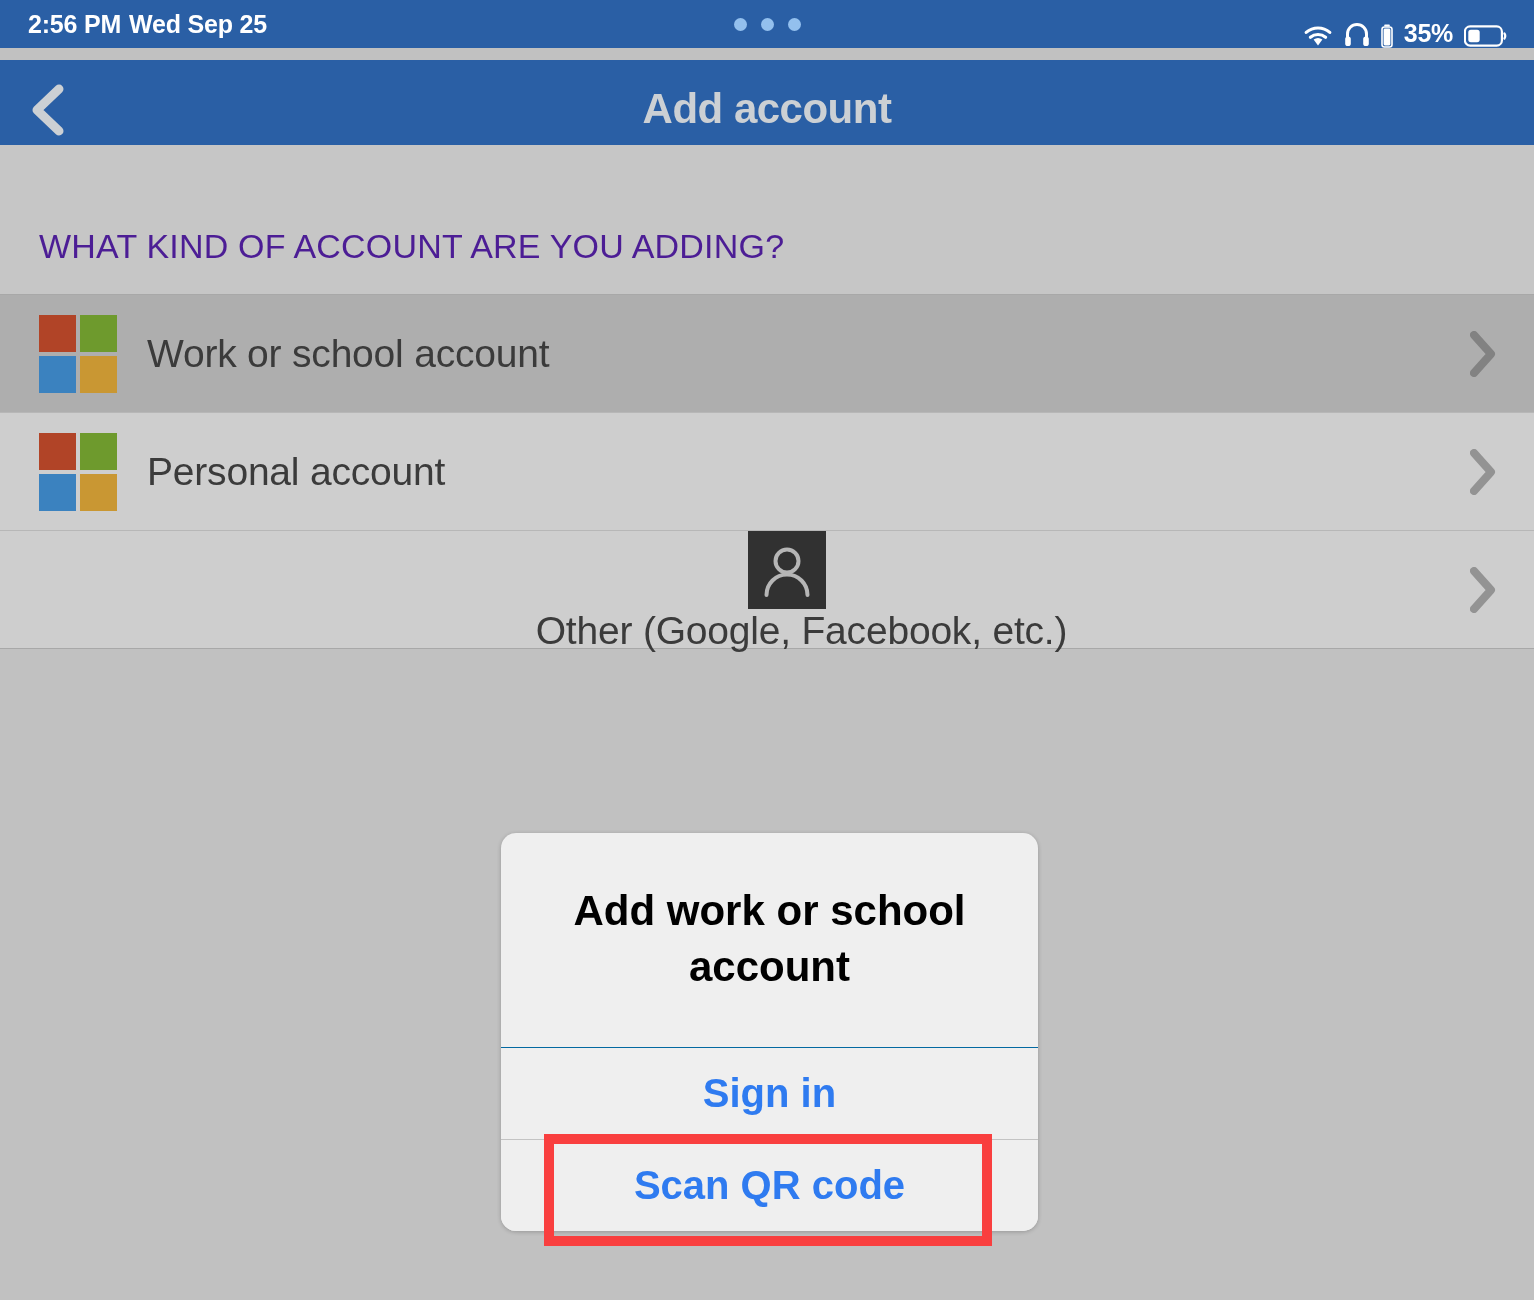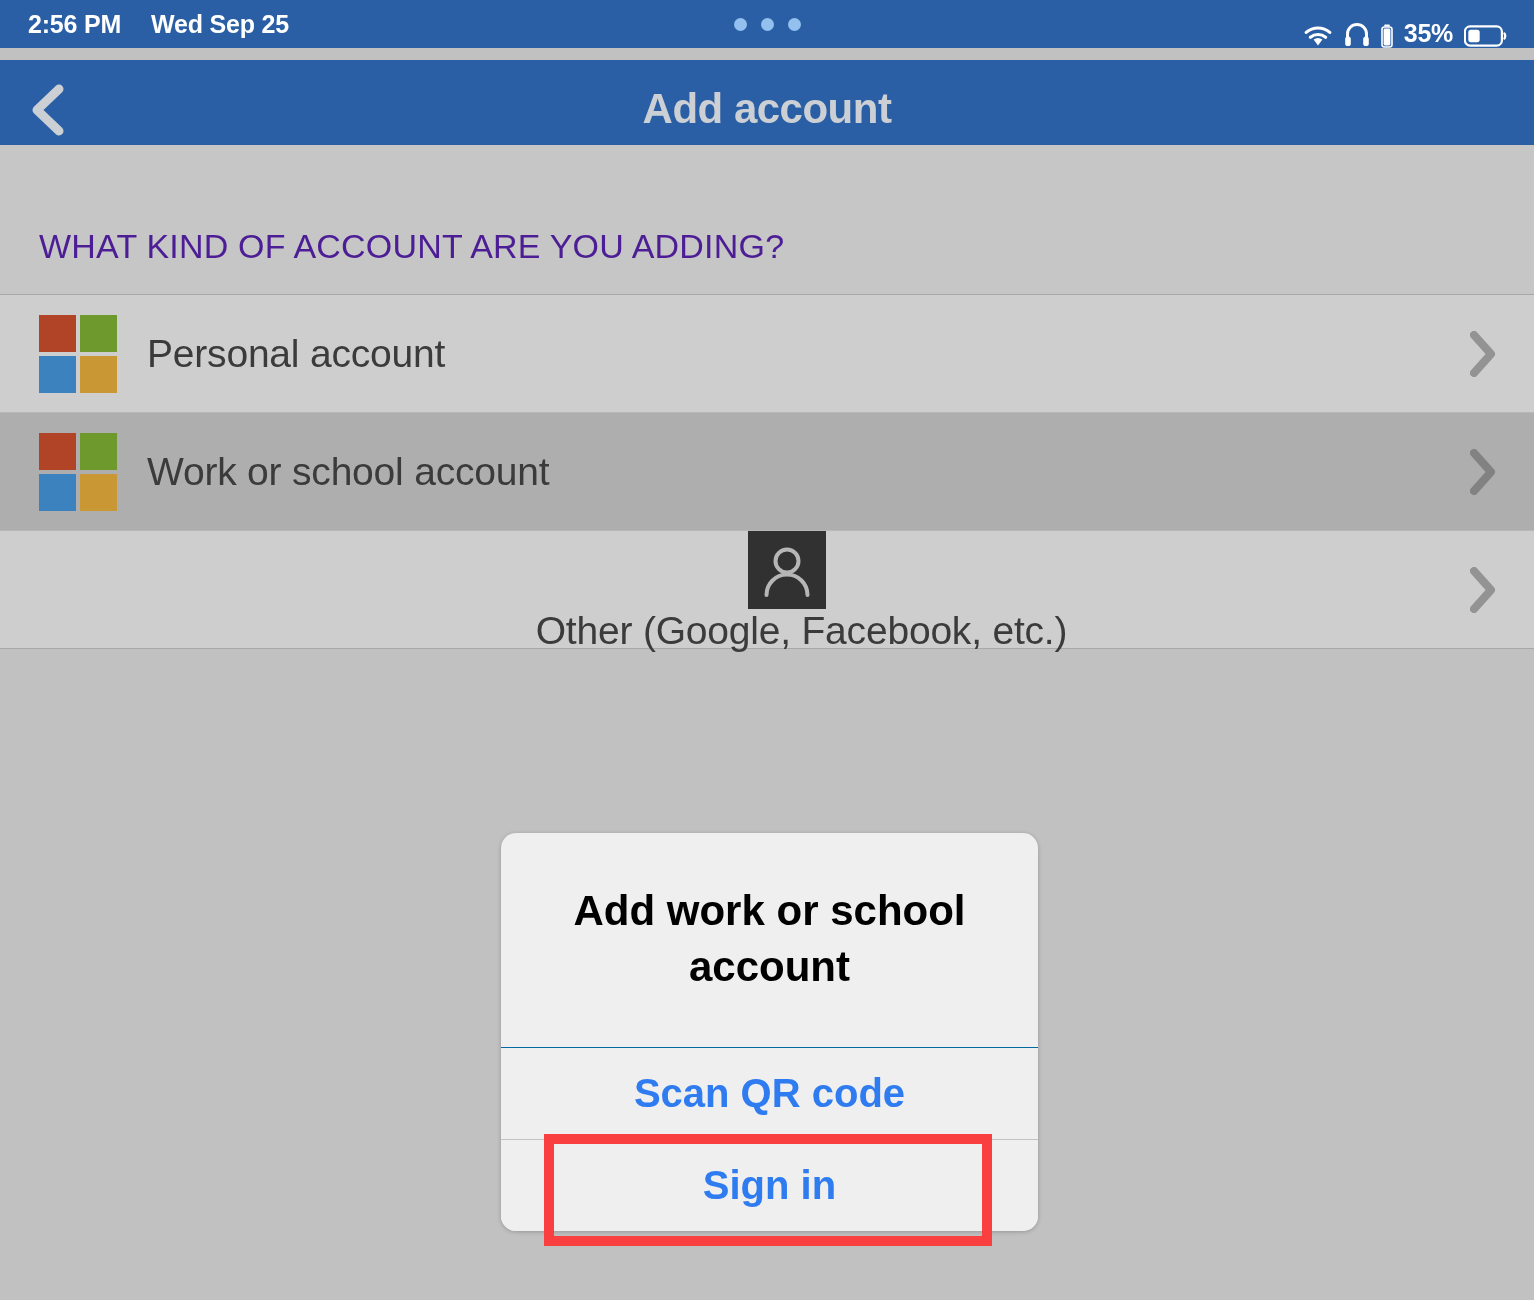"2:56 PM" .status-left { gap: 30px -> 8px }
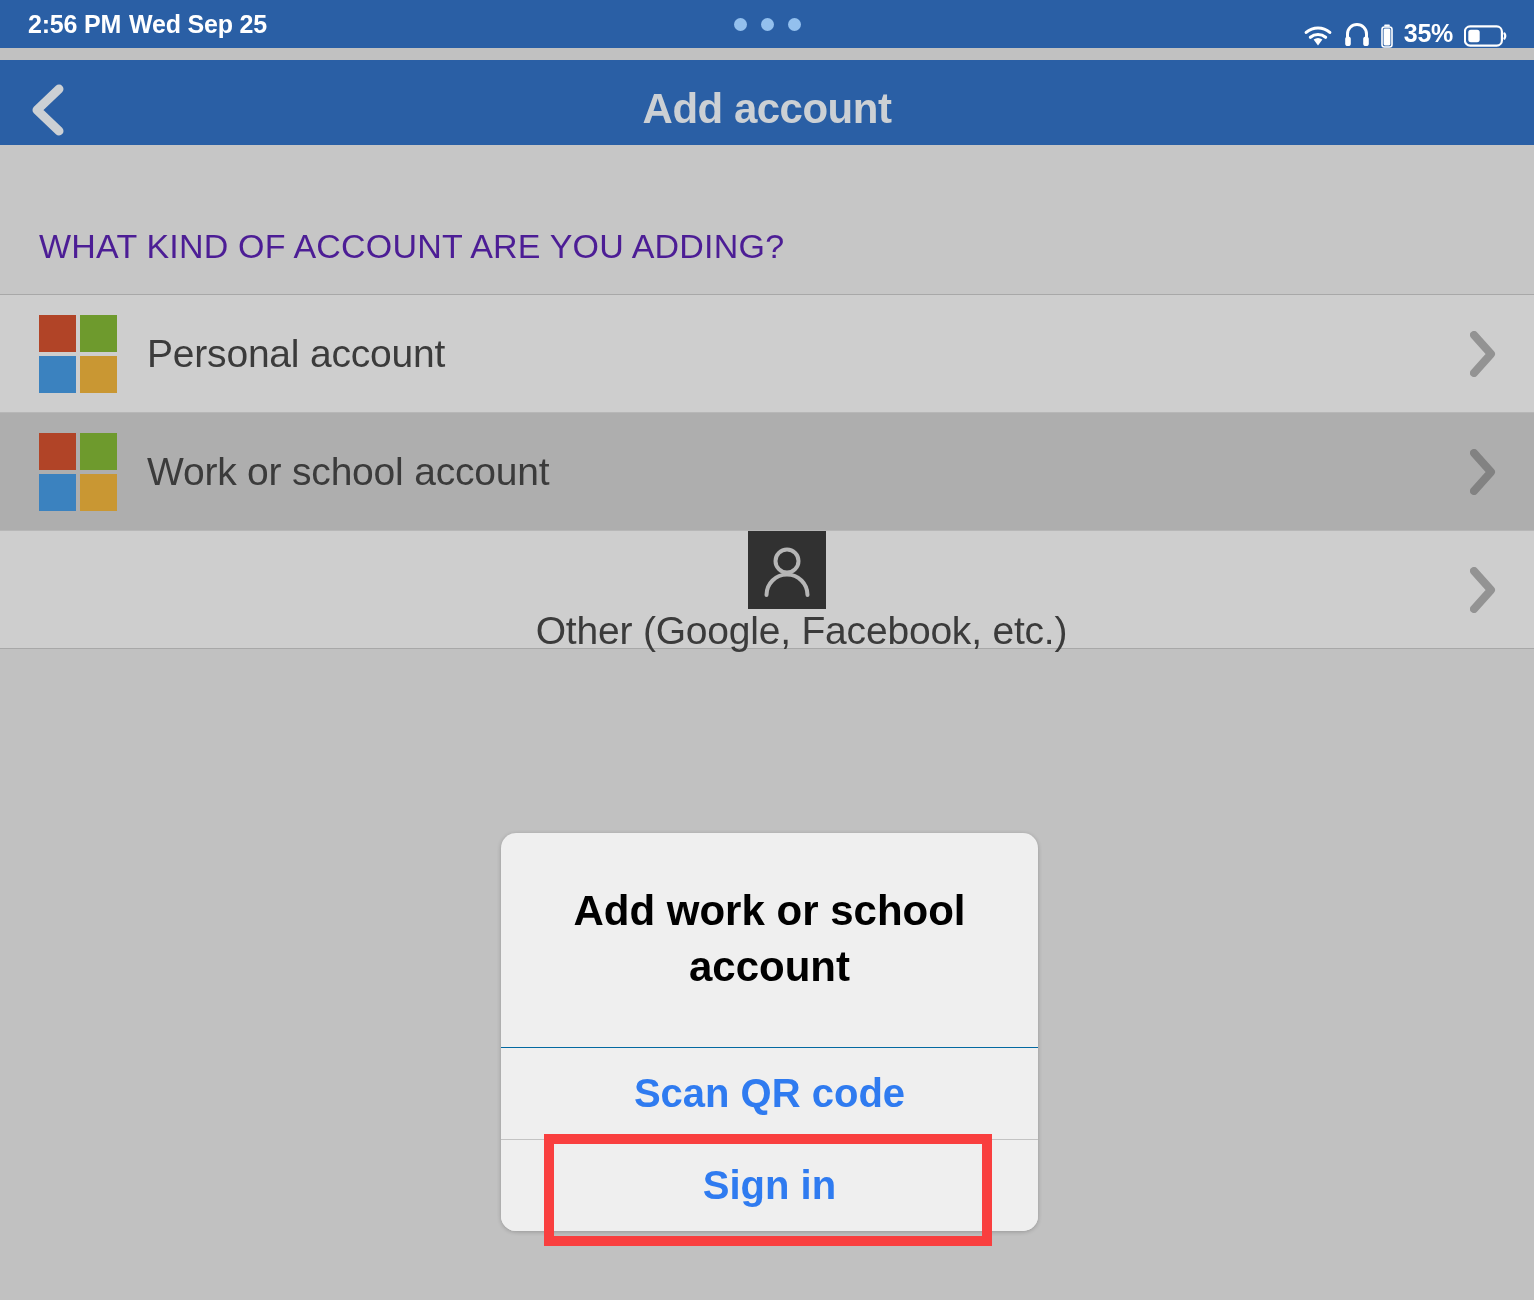"Personal account" div.row { order: before "Work or school account" -> after "Work or school account" }
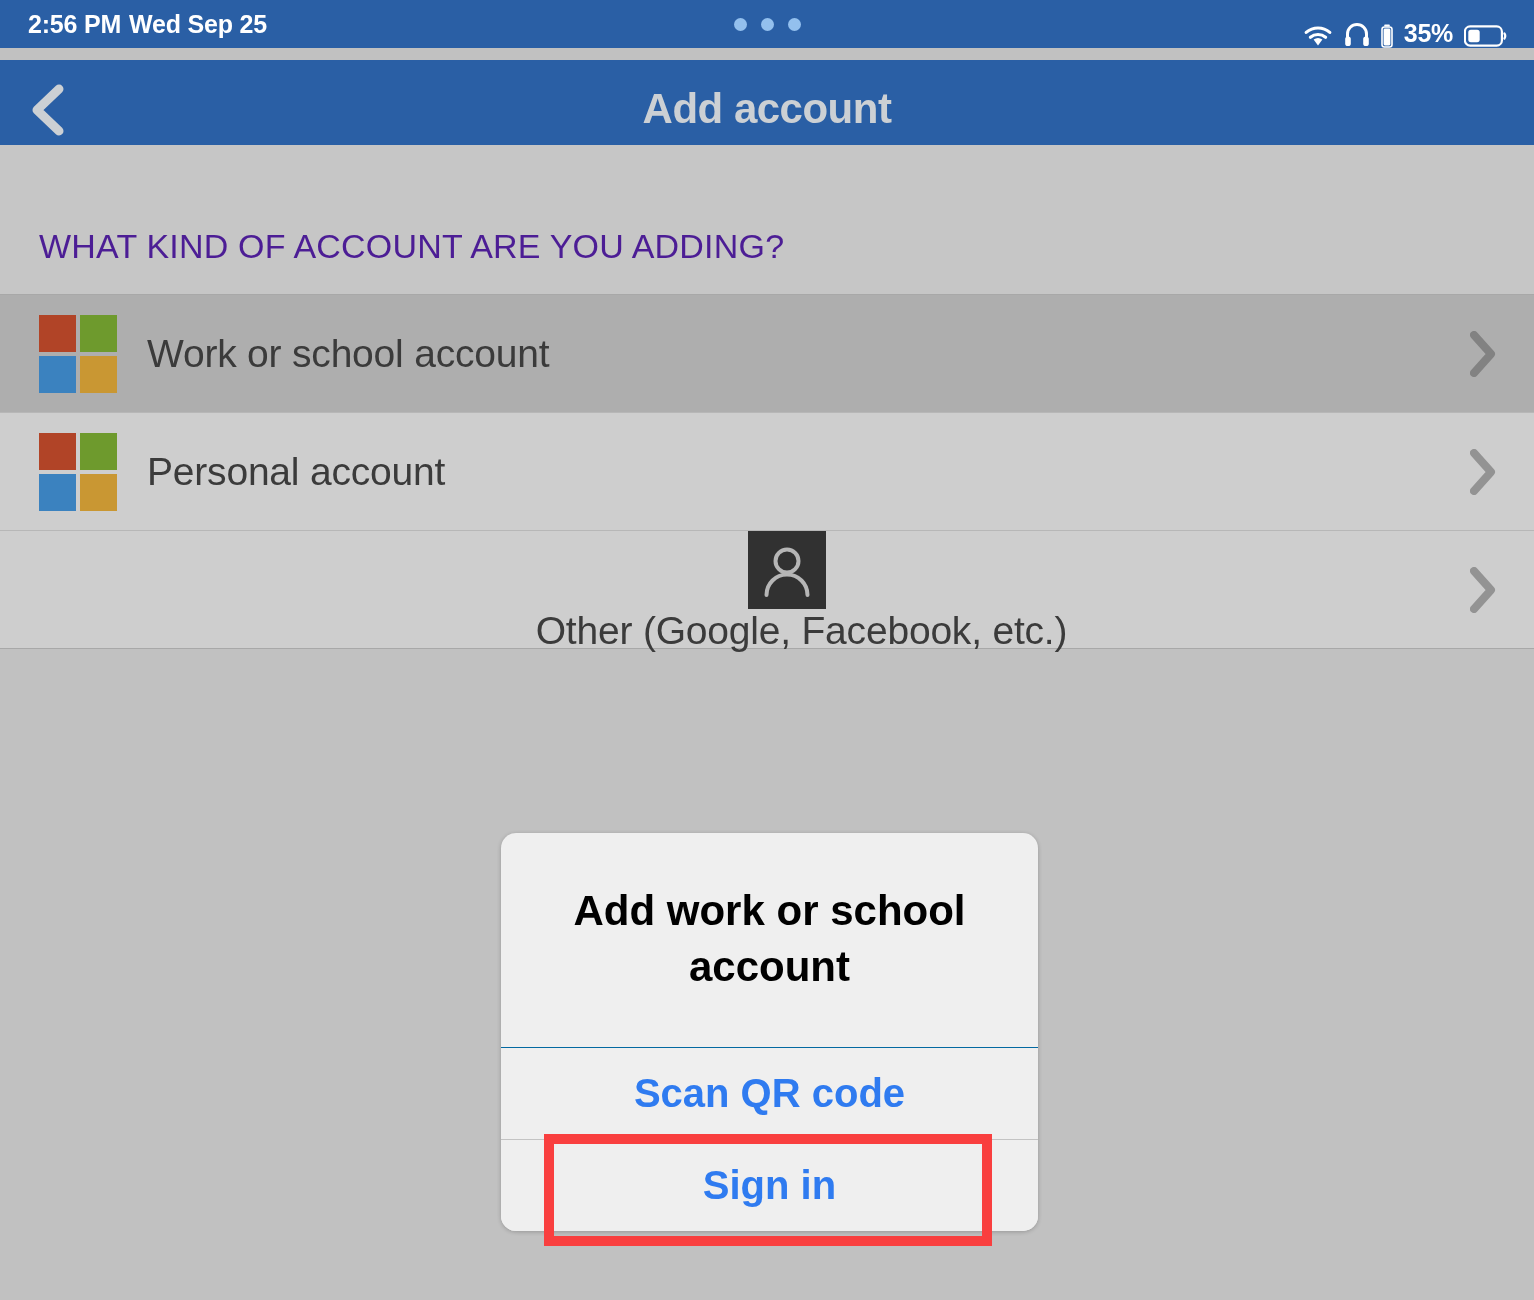"Scan QR code" div.alert-action { order: before "Sign in" -> after "Sign in" }
